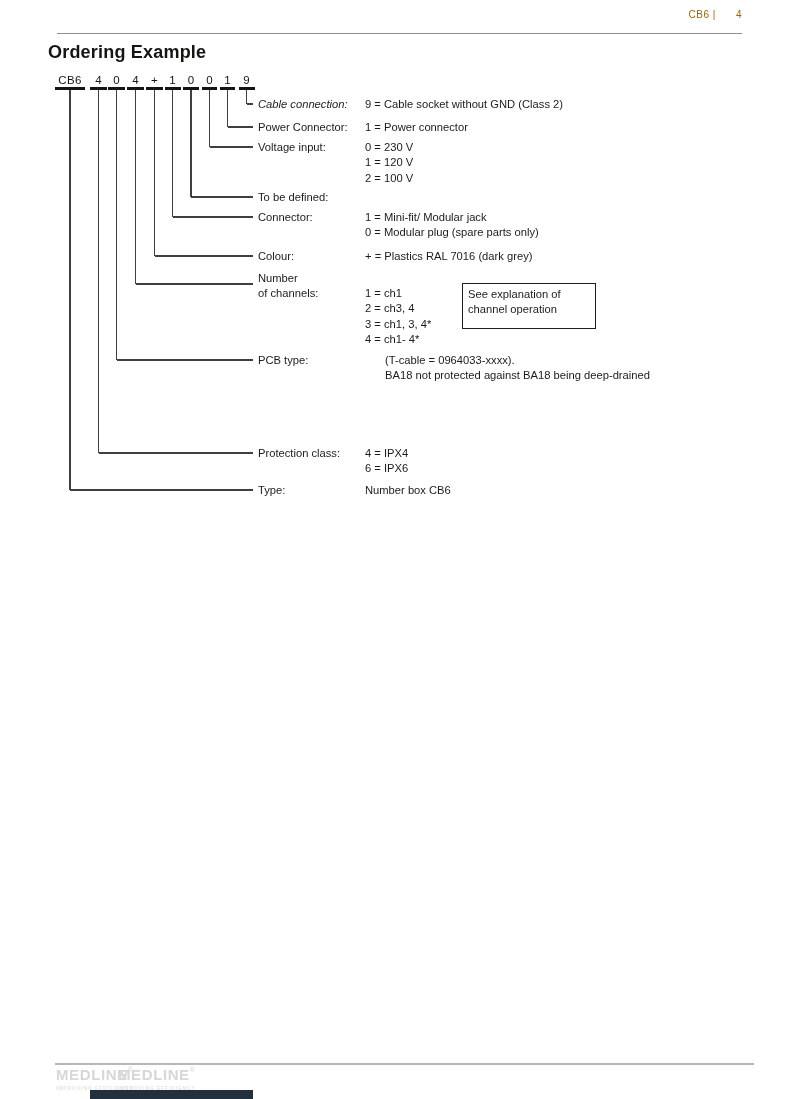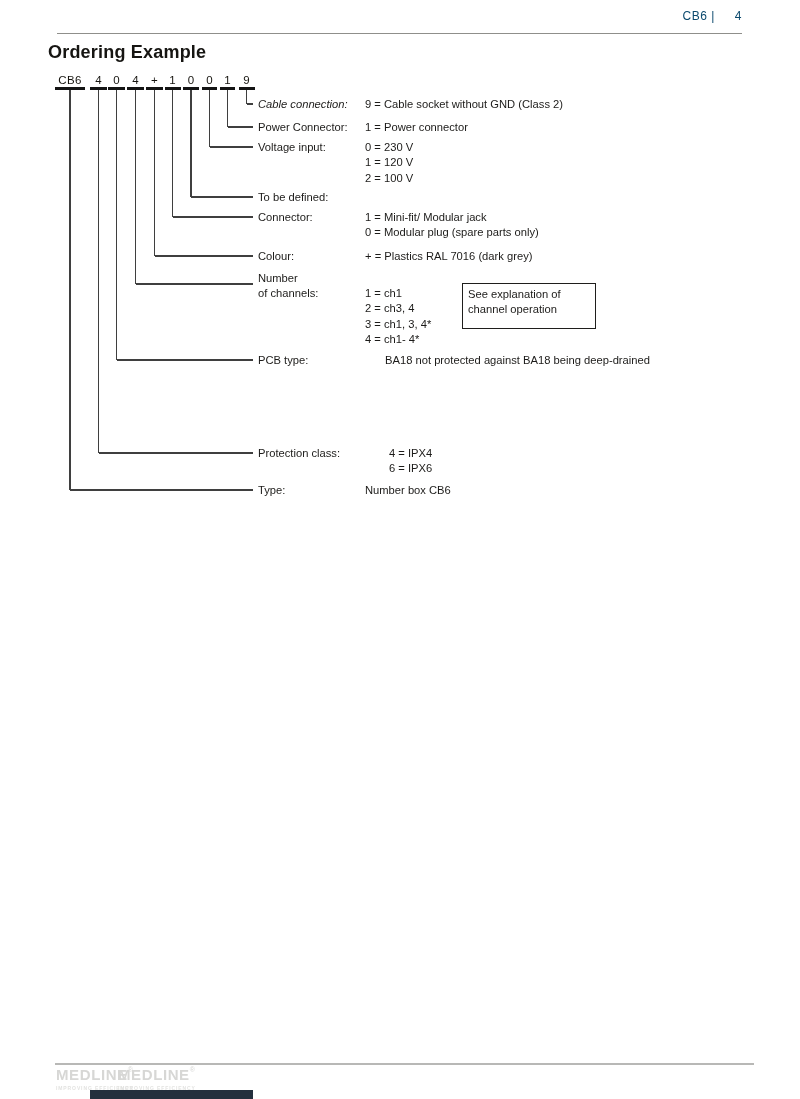"CB6 | 4" .header { color: #0c4a6e -> #a16207; font-size: 12px -> 10px }
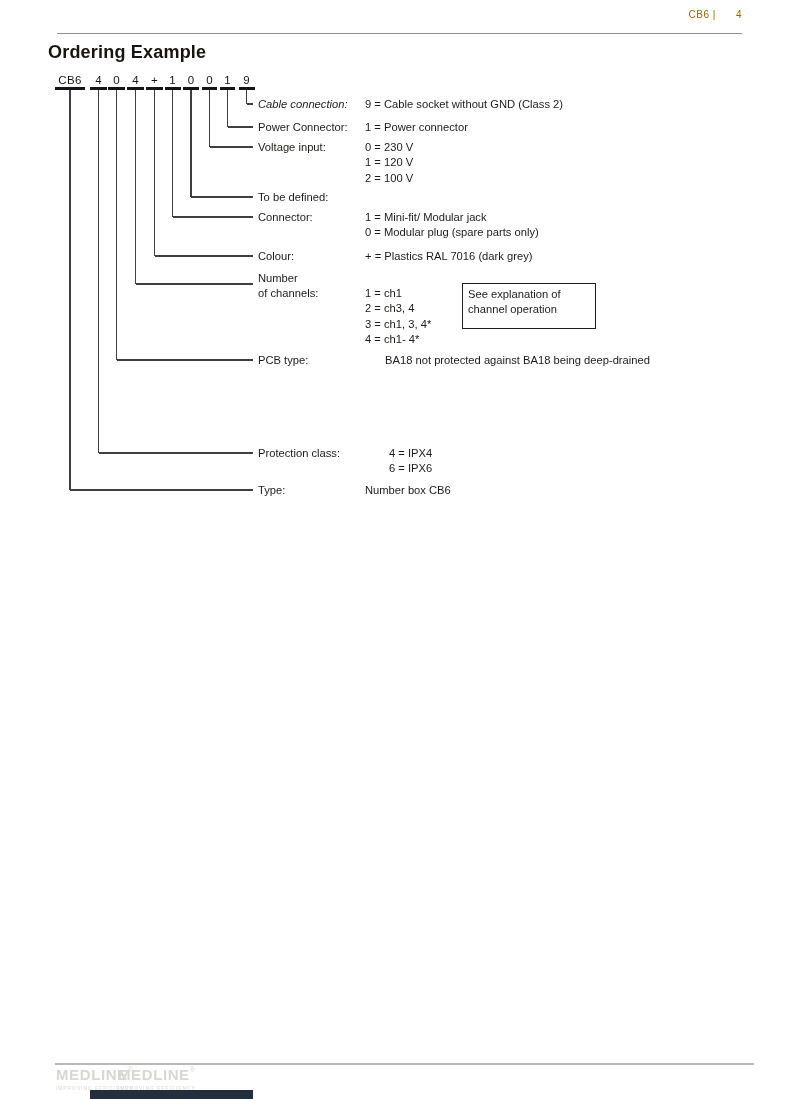"(T-cable = 0964033-xxxx)." div.ind { html: none -> <div>(T-cable = 0964033-xxxx).</div> }
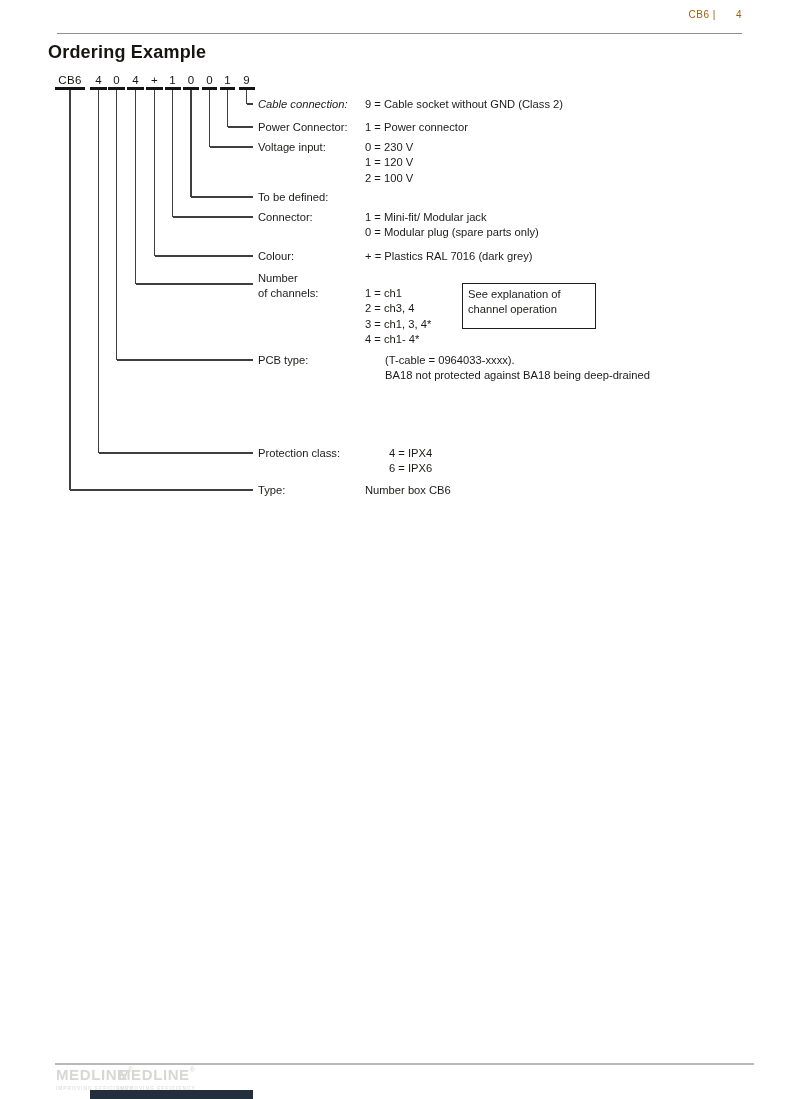"4 = IPX4" div.vals { margin-left: 24px -> none }
